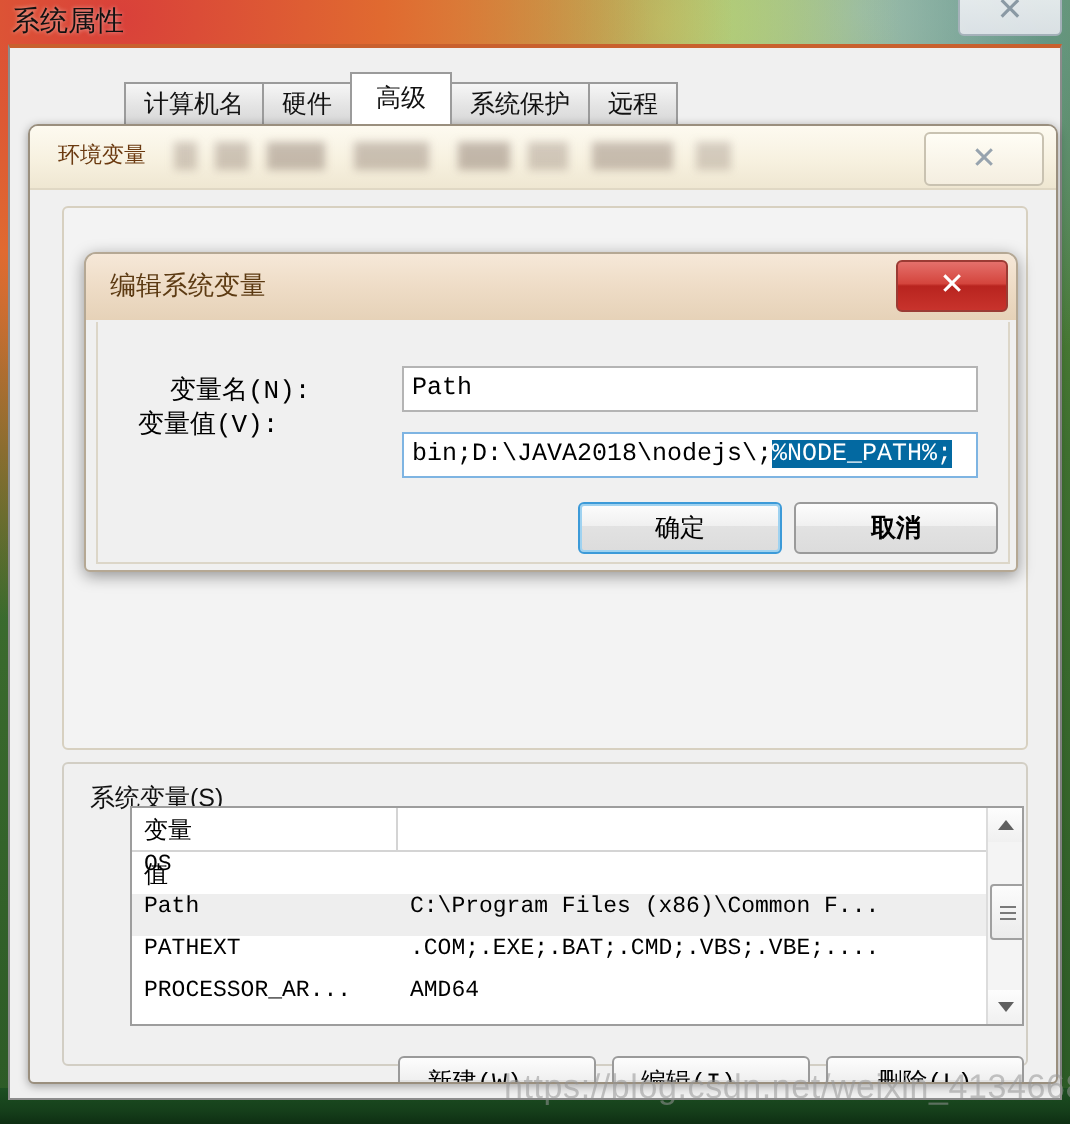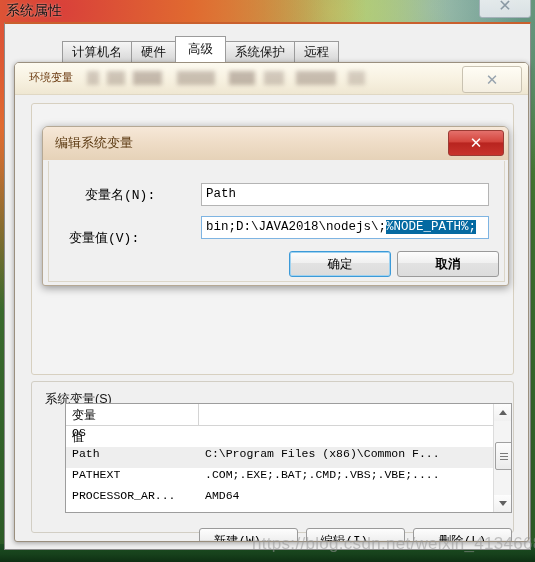"变量值(V):" #lbl-value { top: 68px -> 42px }
